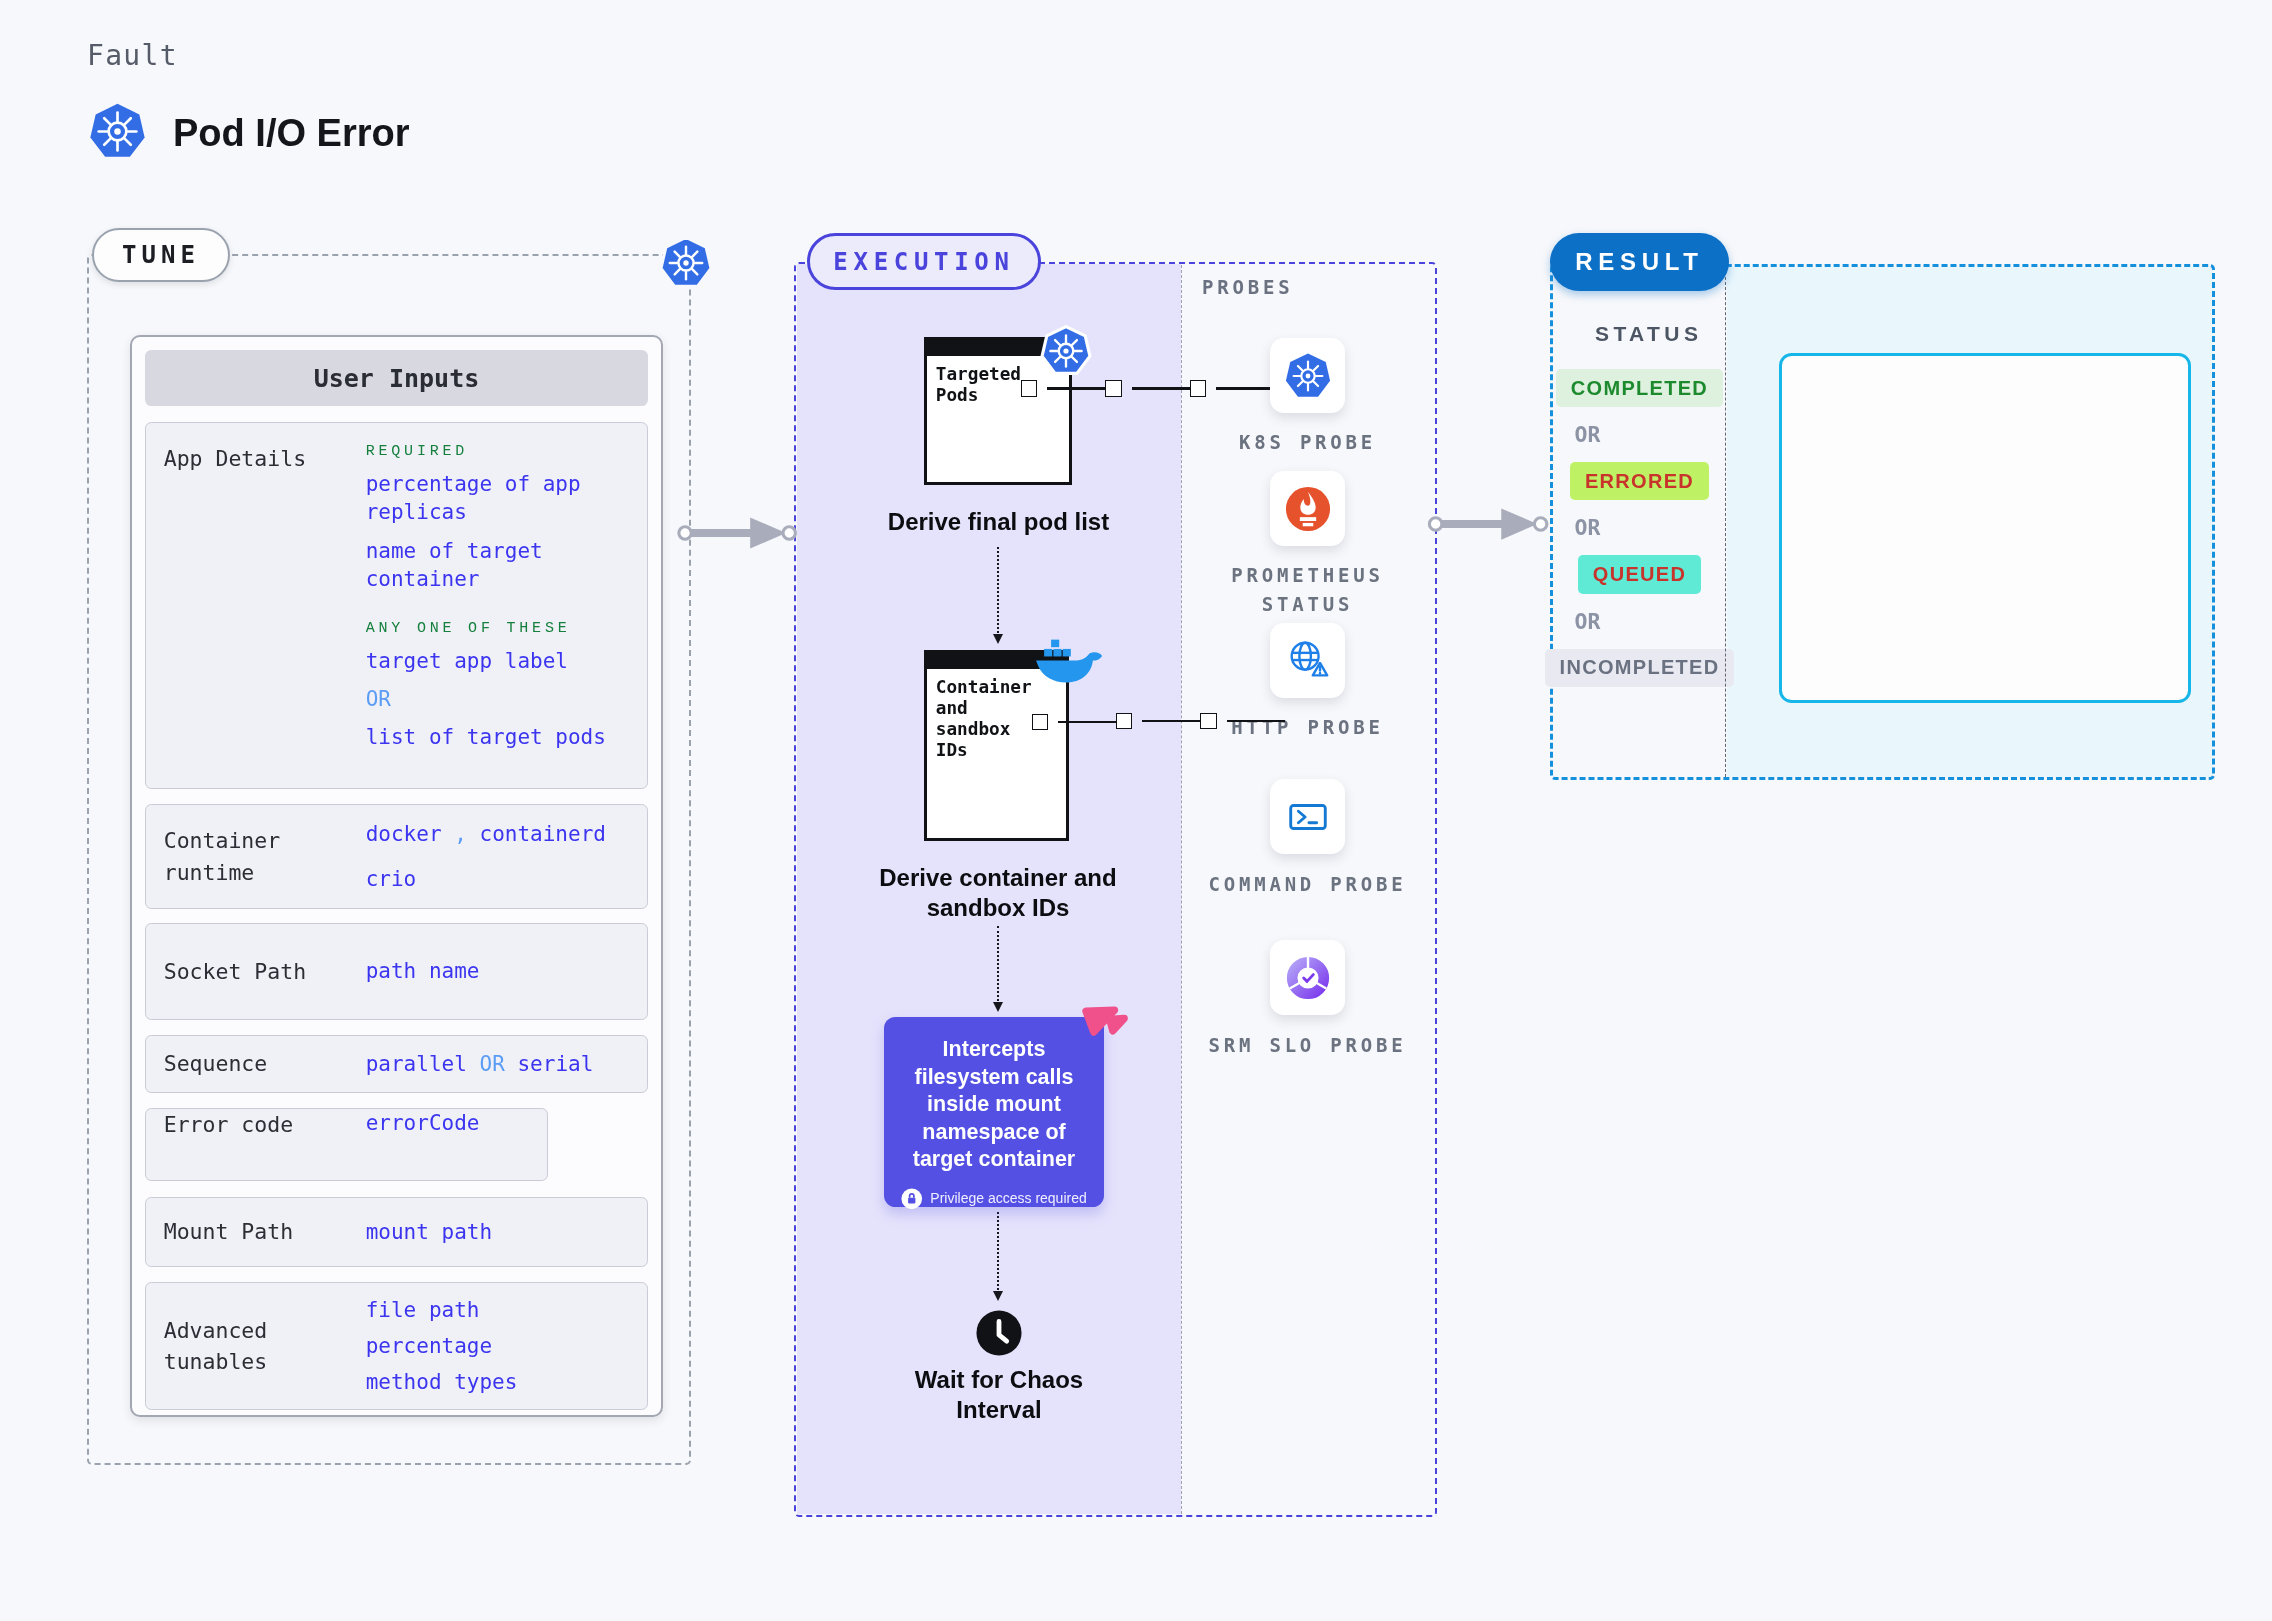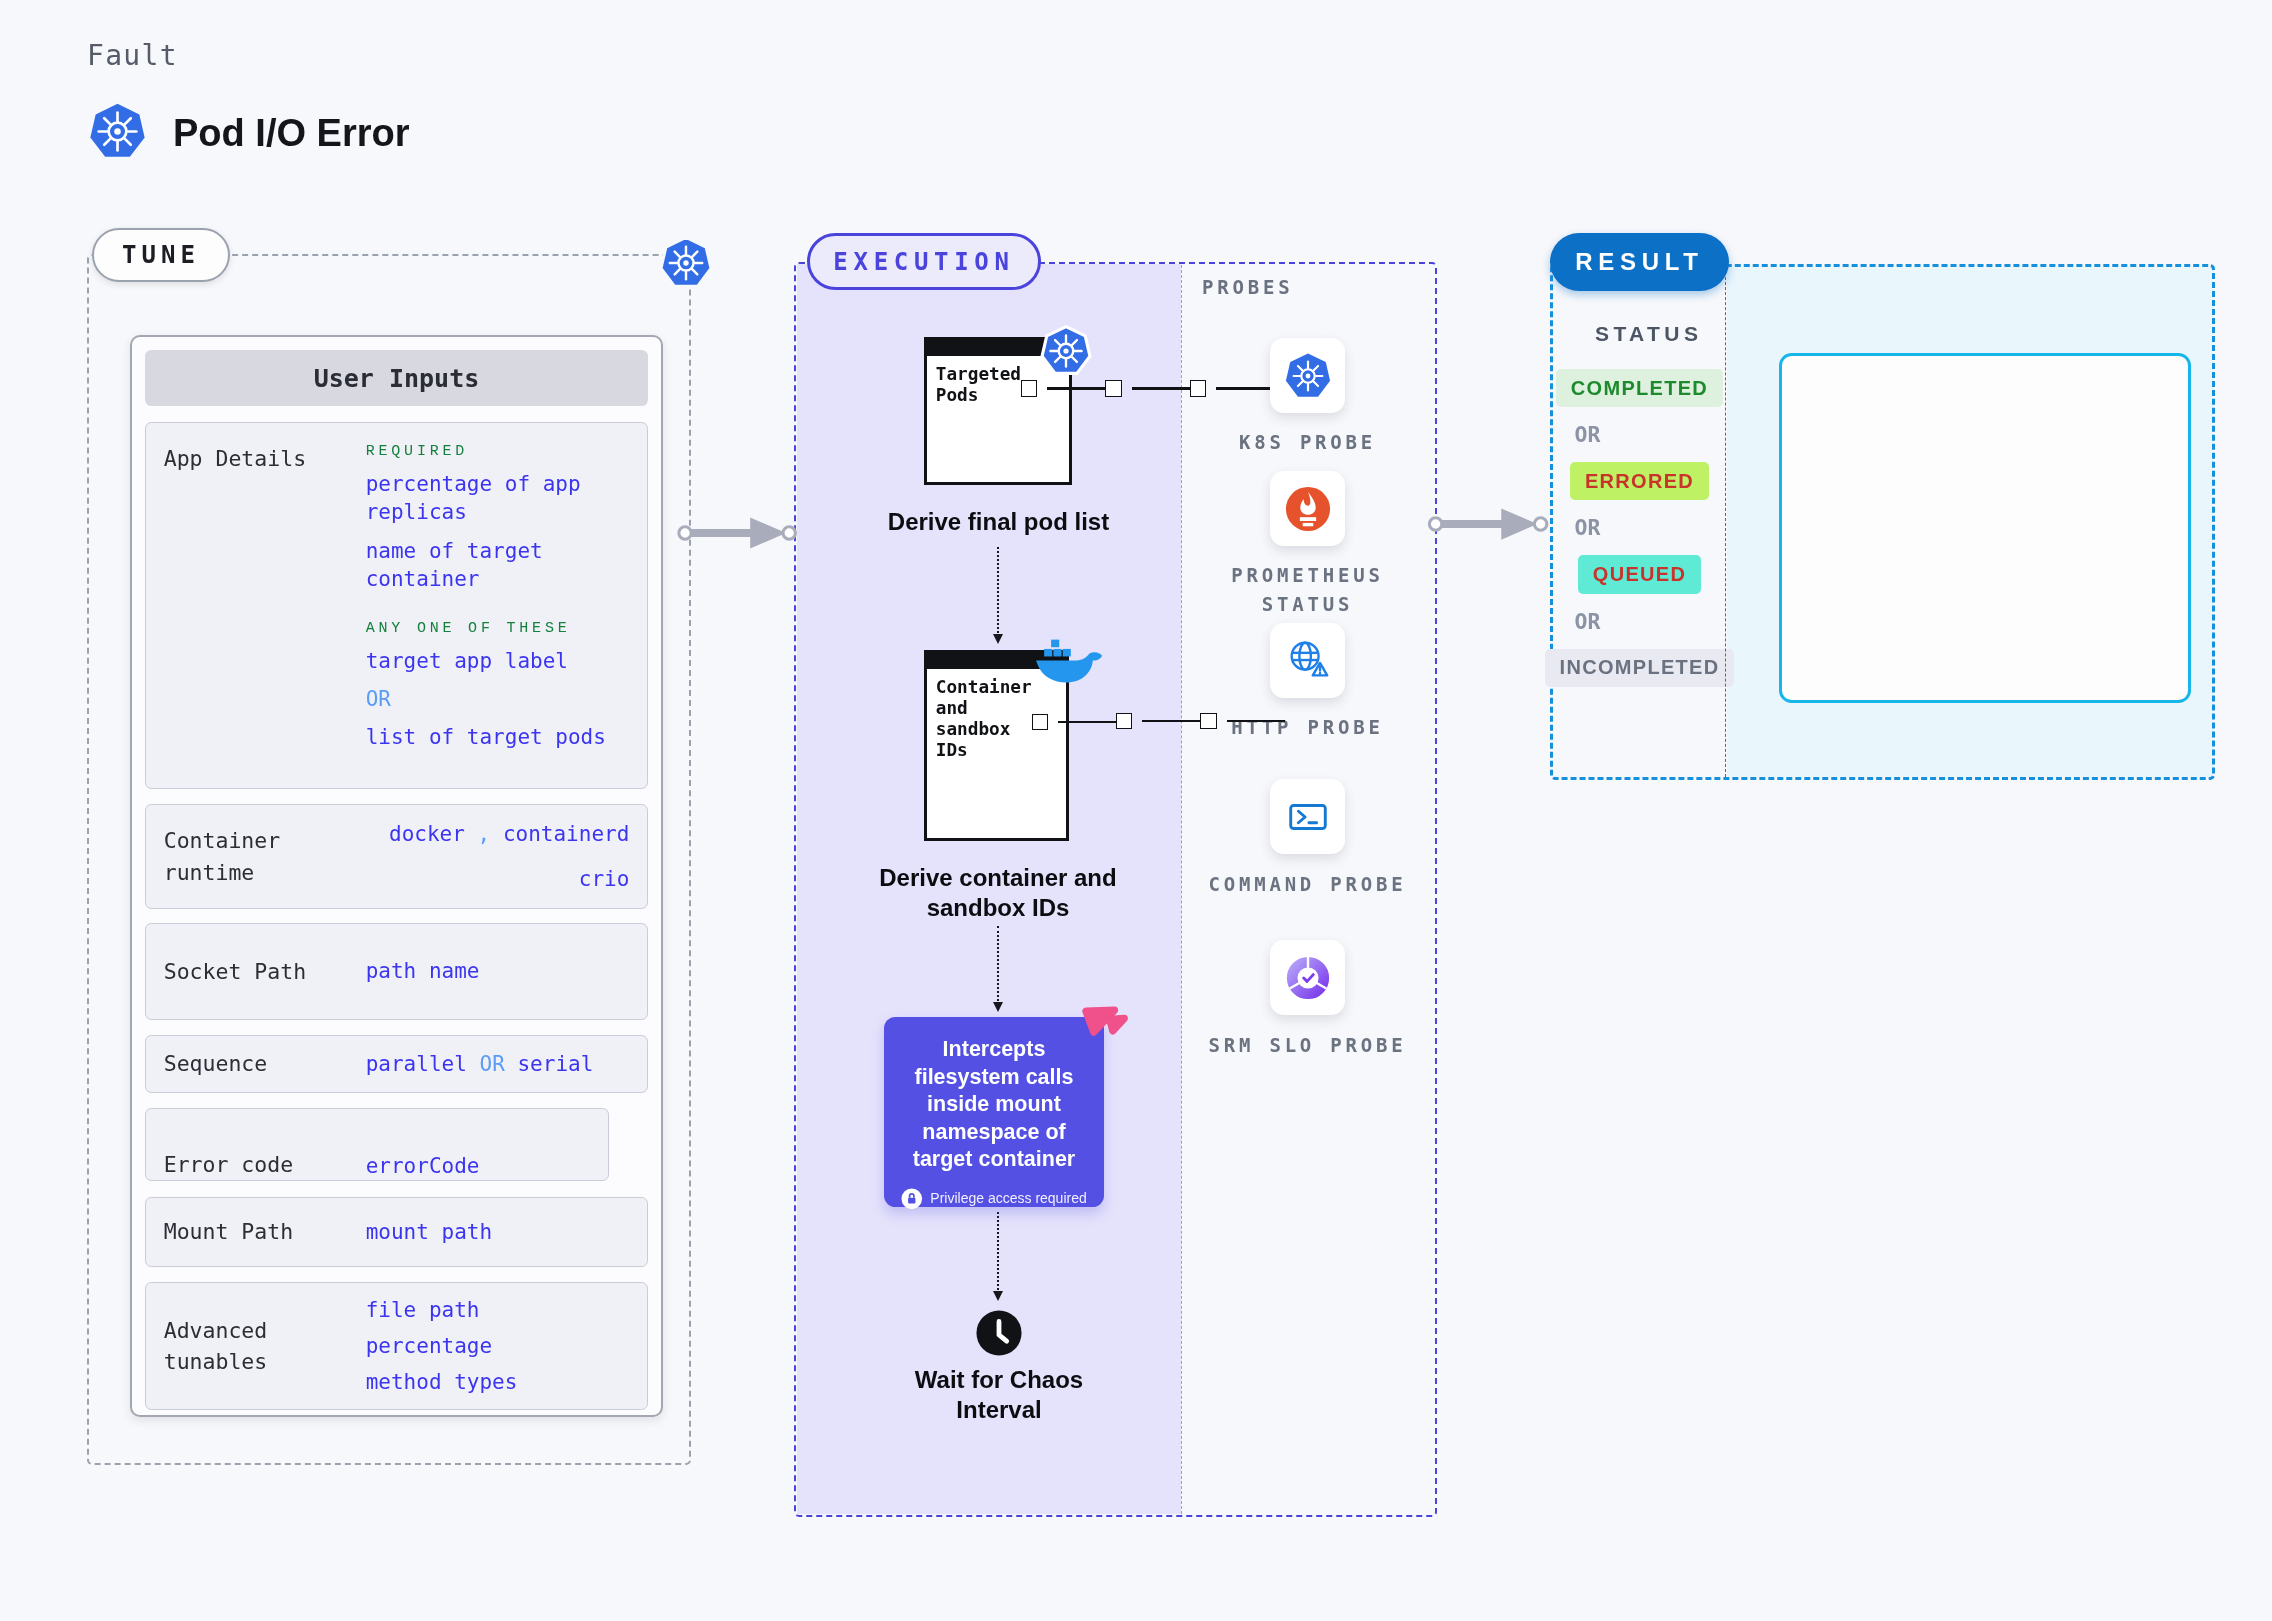"docker , containerd" div.vals { text-align: right -> none }
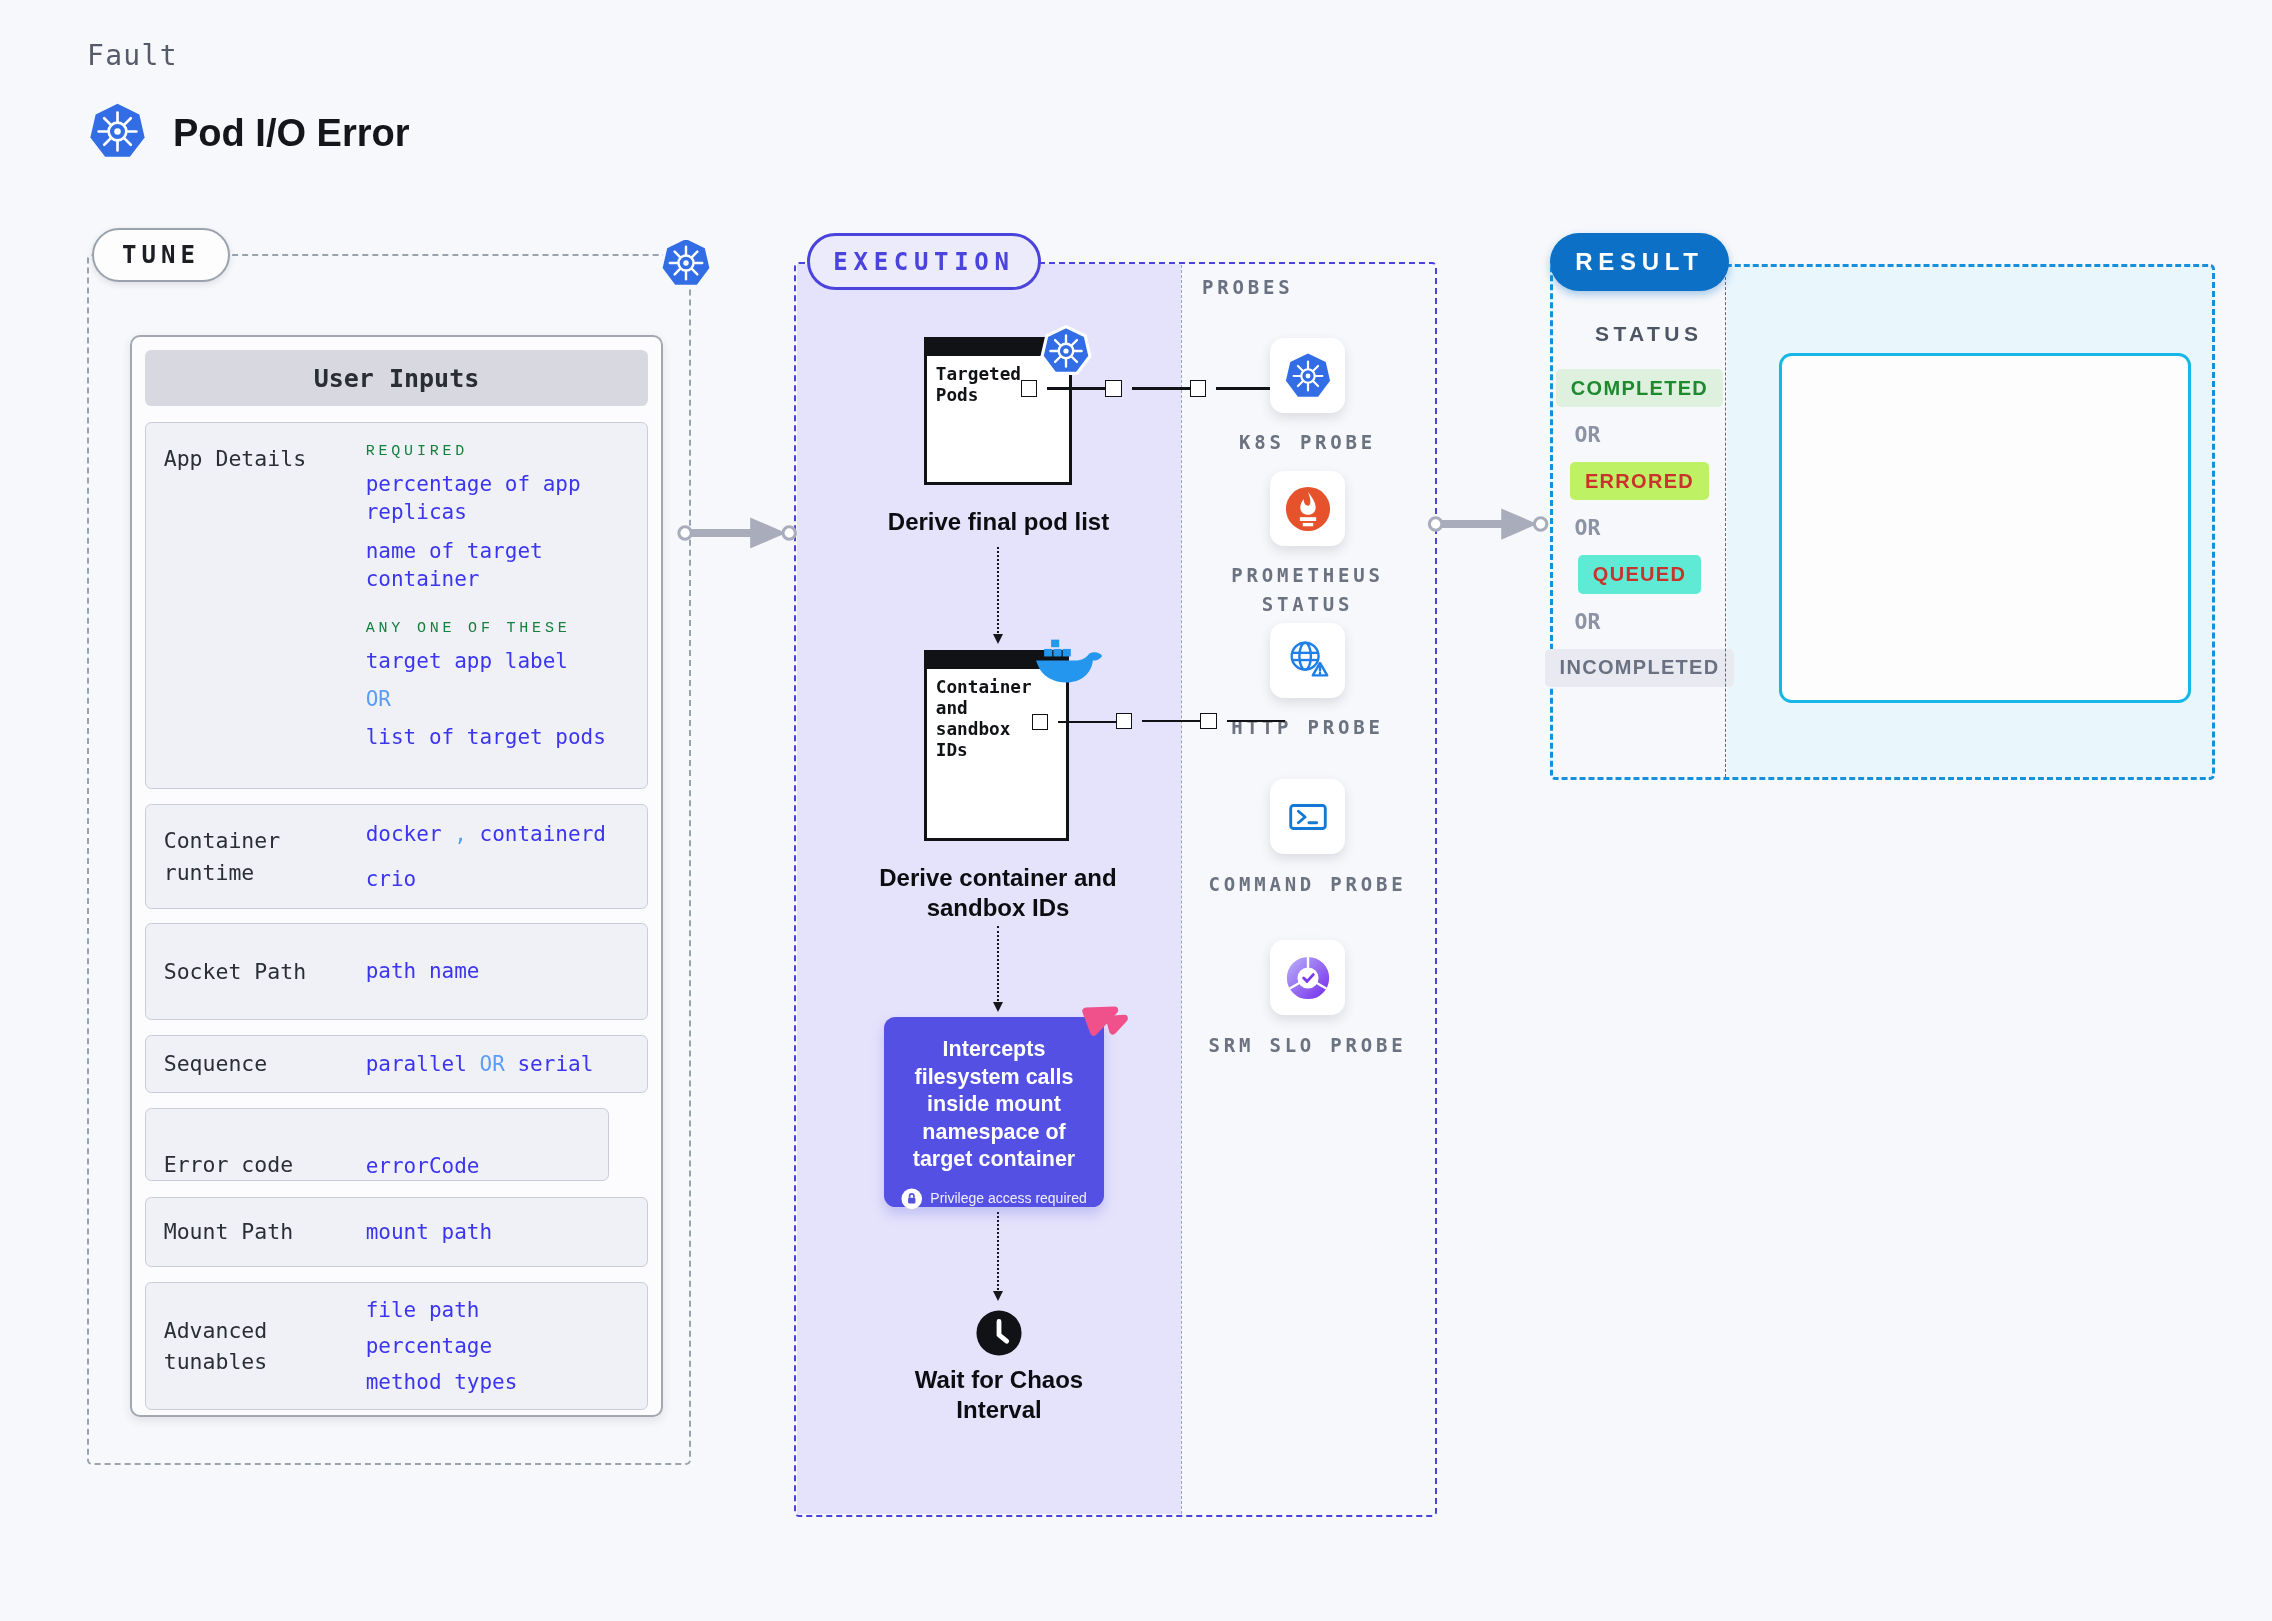"Error code" div.abs { align-items: flex-end -> flex-start; width: 464px -> 403px }
